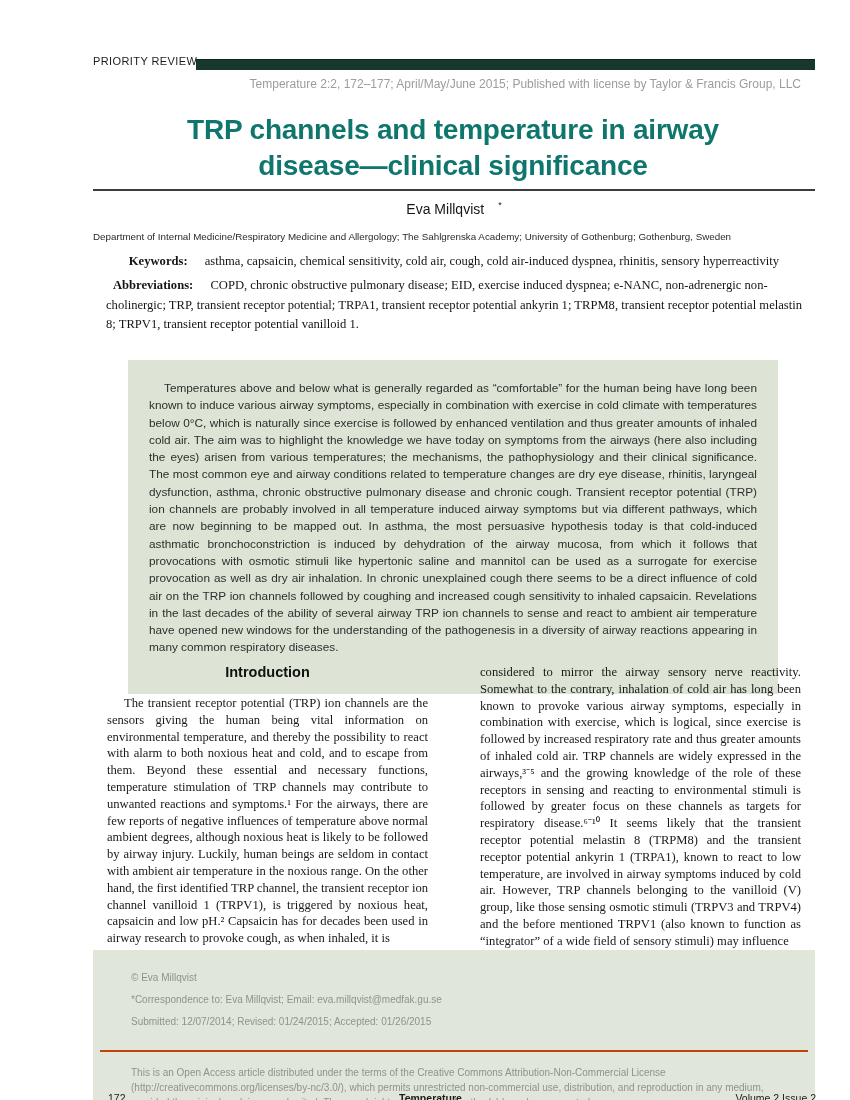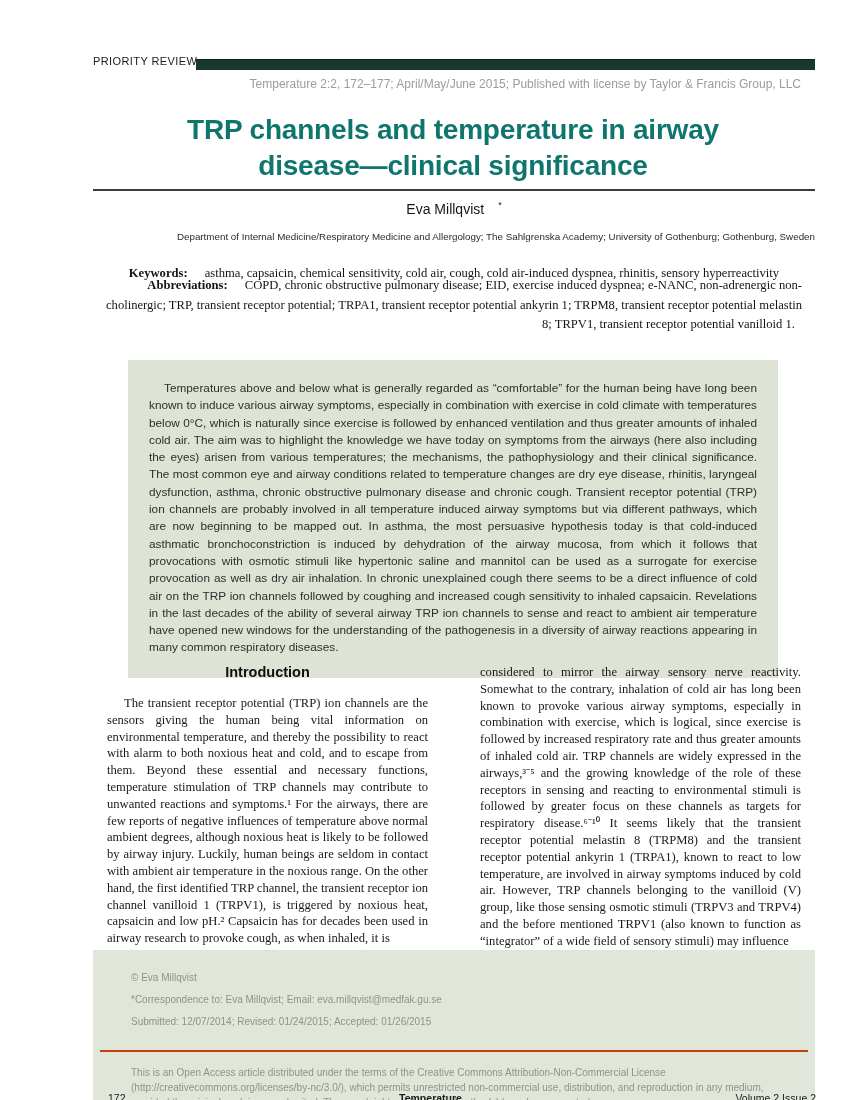"Department of Internal" .affiliation-line { text-align: right -> left }
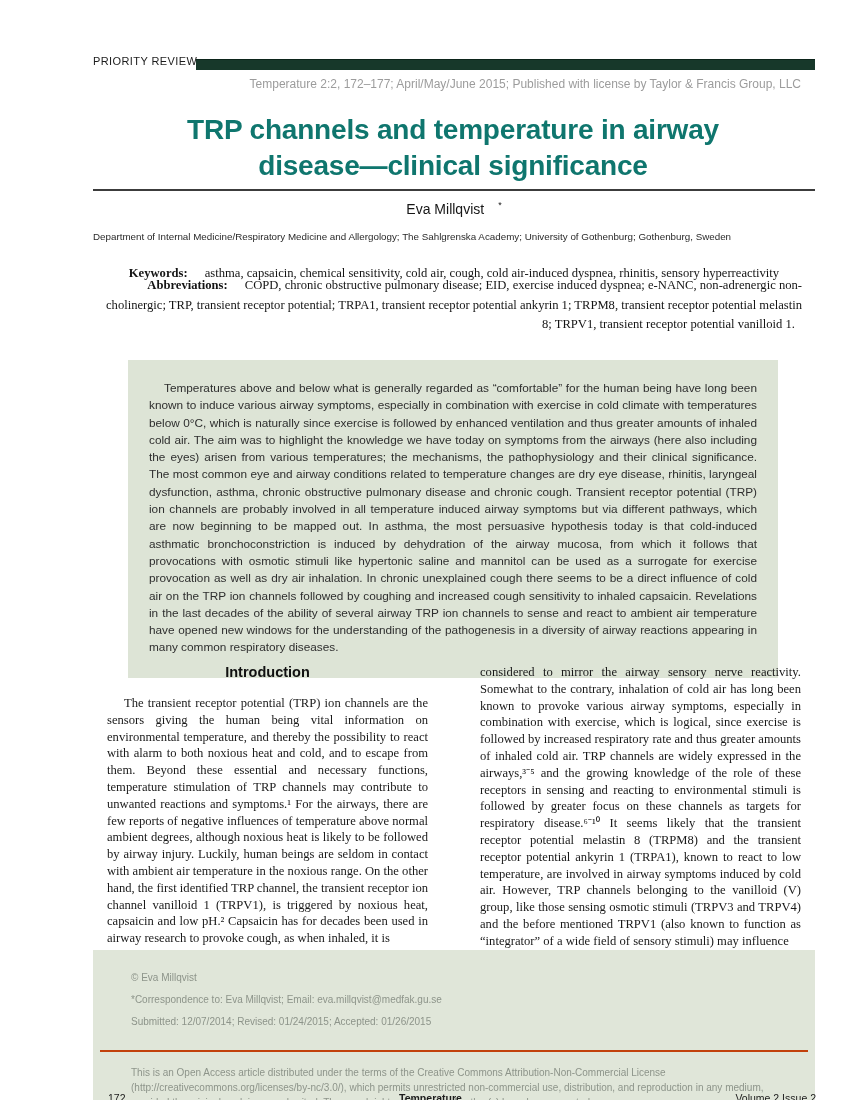"Keywords: asthma, capsaicin, chemical" .keywords-line { top: 238px -> 226px }
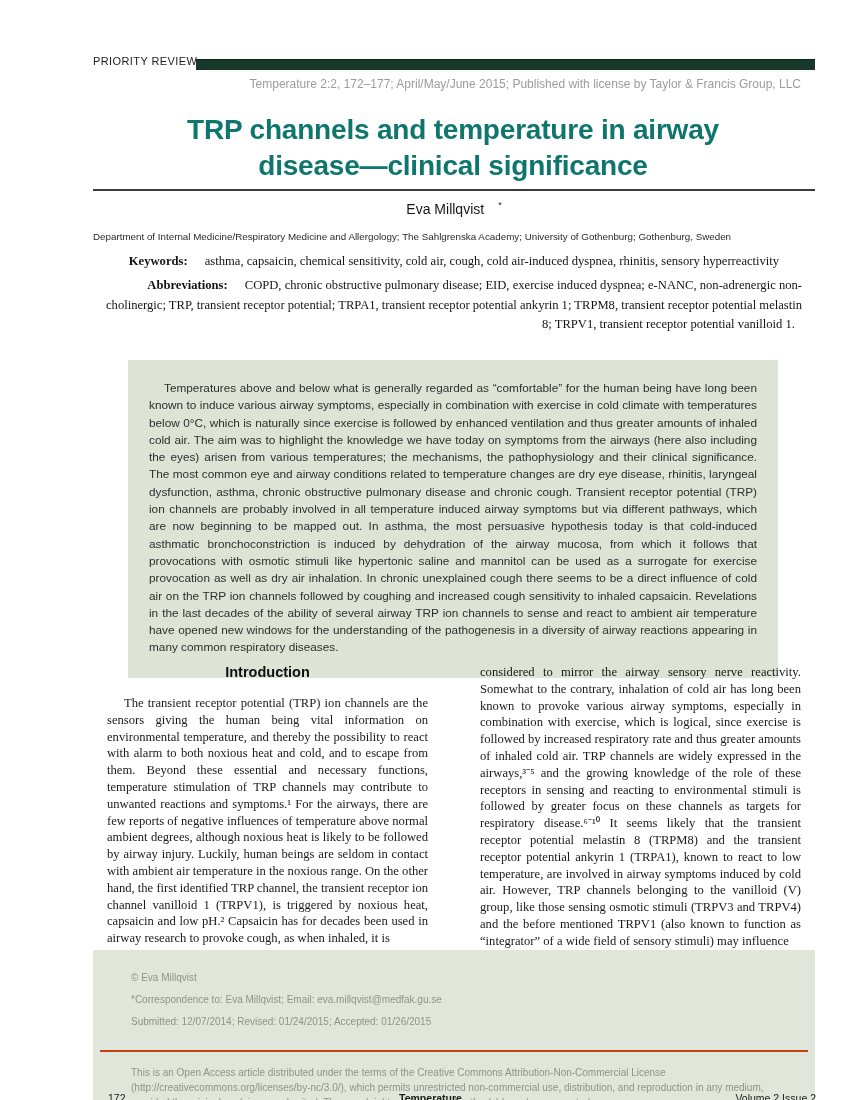"Abbreviations: COPD, chronic obstructive" .abbrev-block { text-align: right -> left }
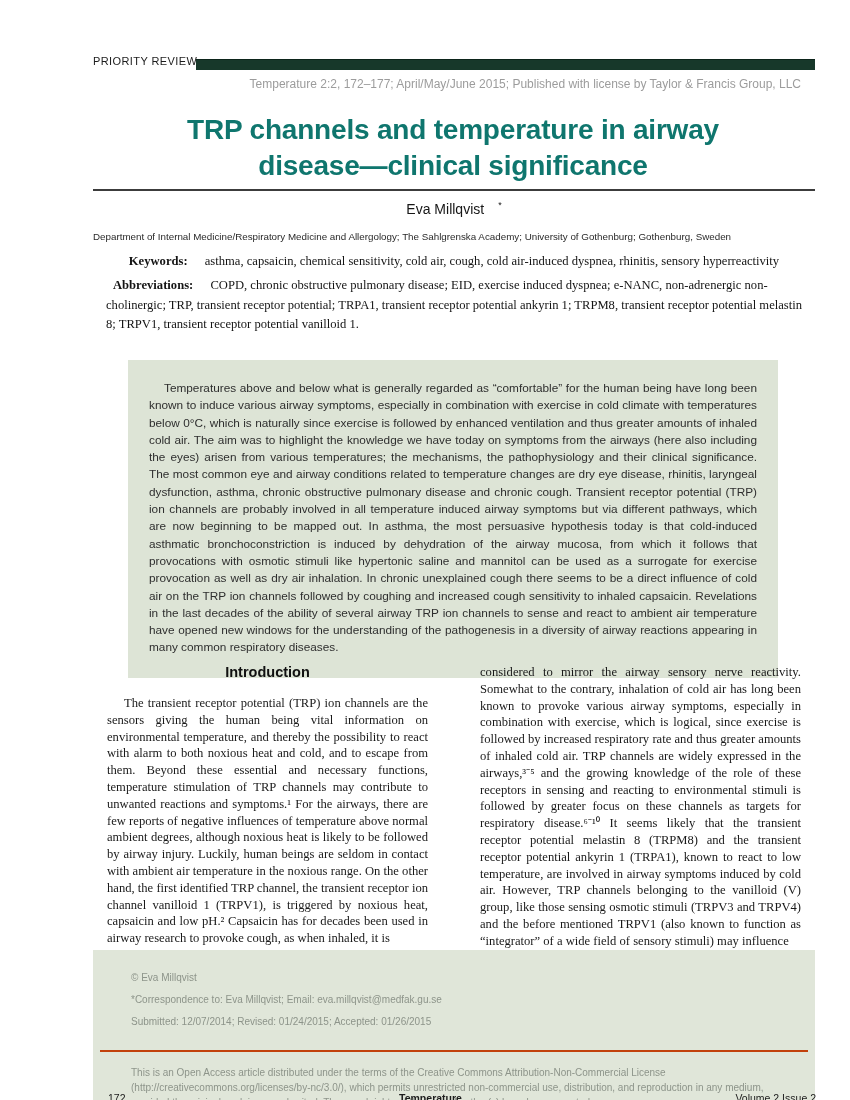"Temperatures above and below what" .abstract-box { padding: 13px 14px 14px 14px -> 13px 14px 30px 14px }
